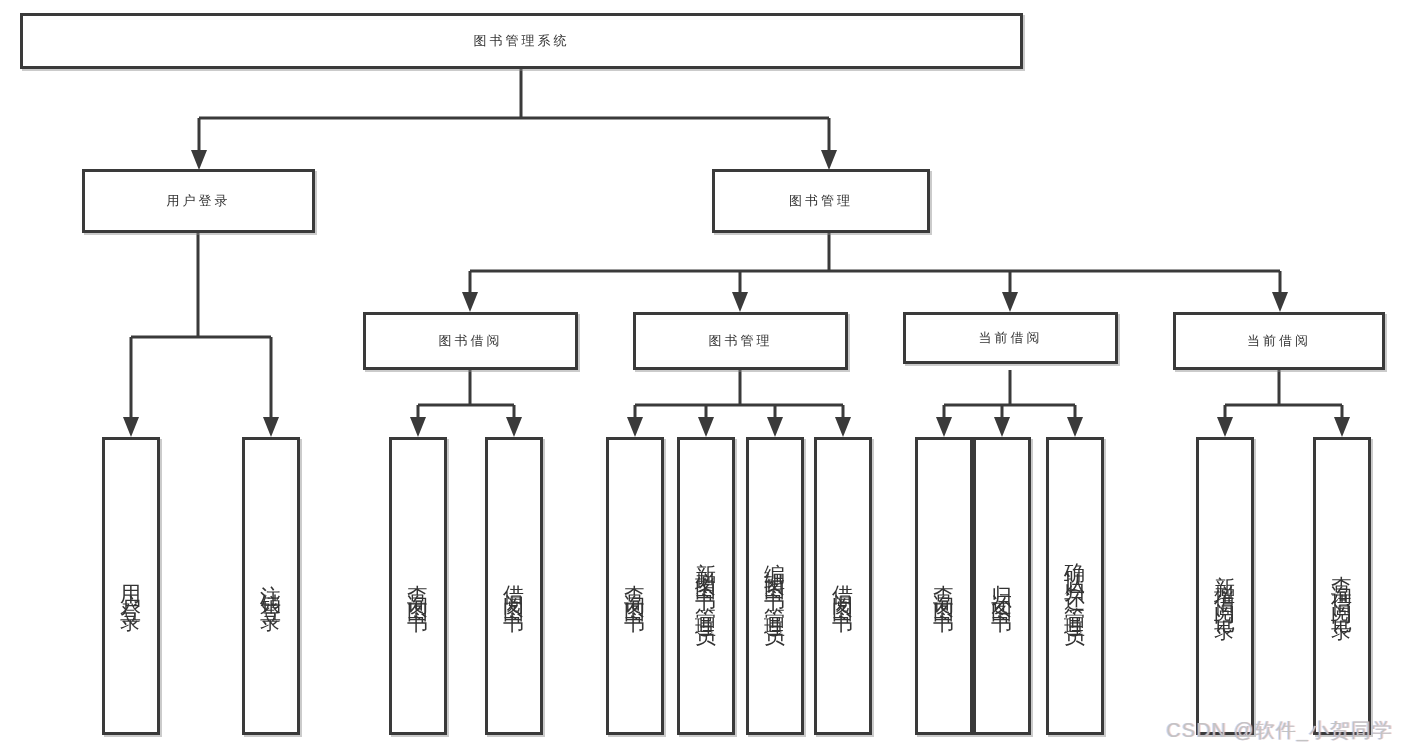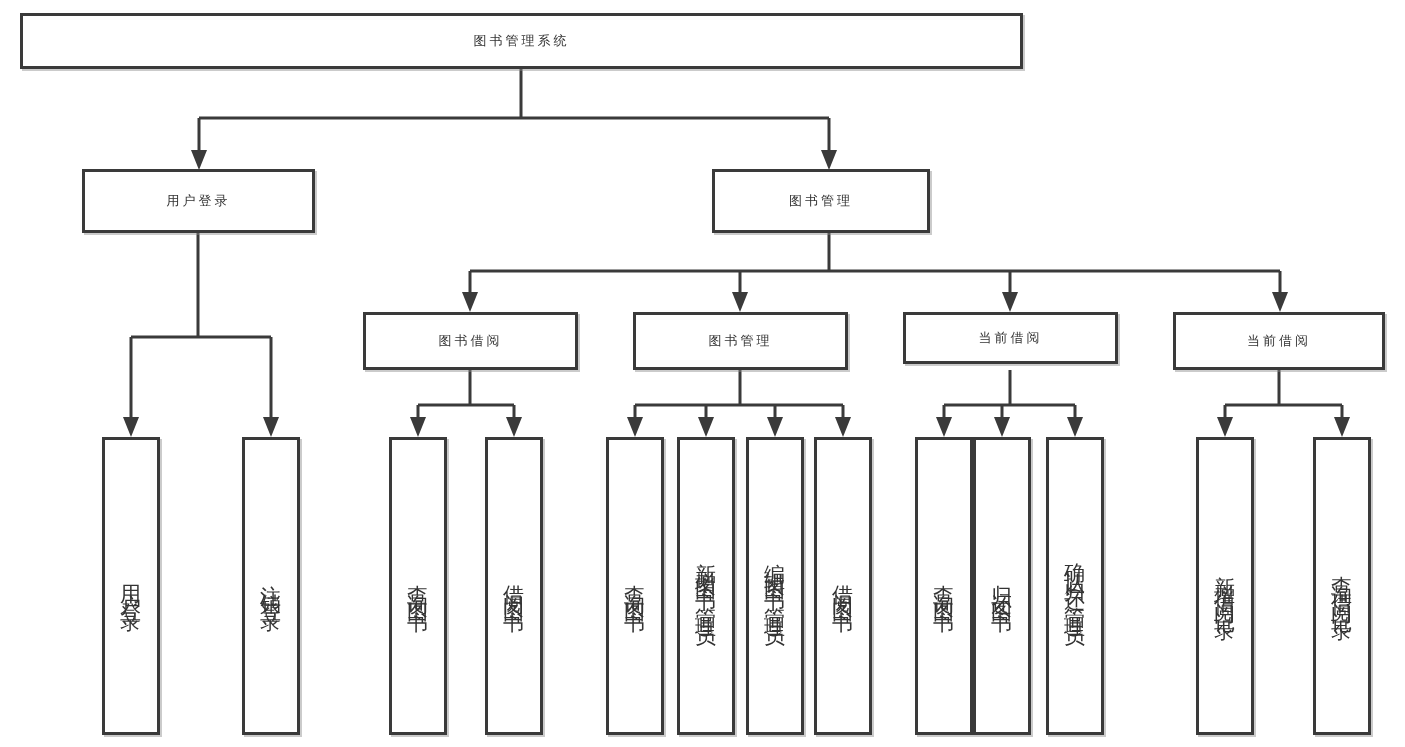"CSDN @软件_小贺同学" div.watermark { html: none -> <div>CSDN @软件_小贺同学</div> }
